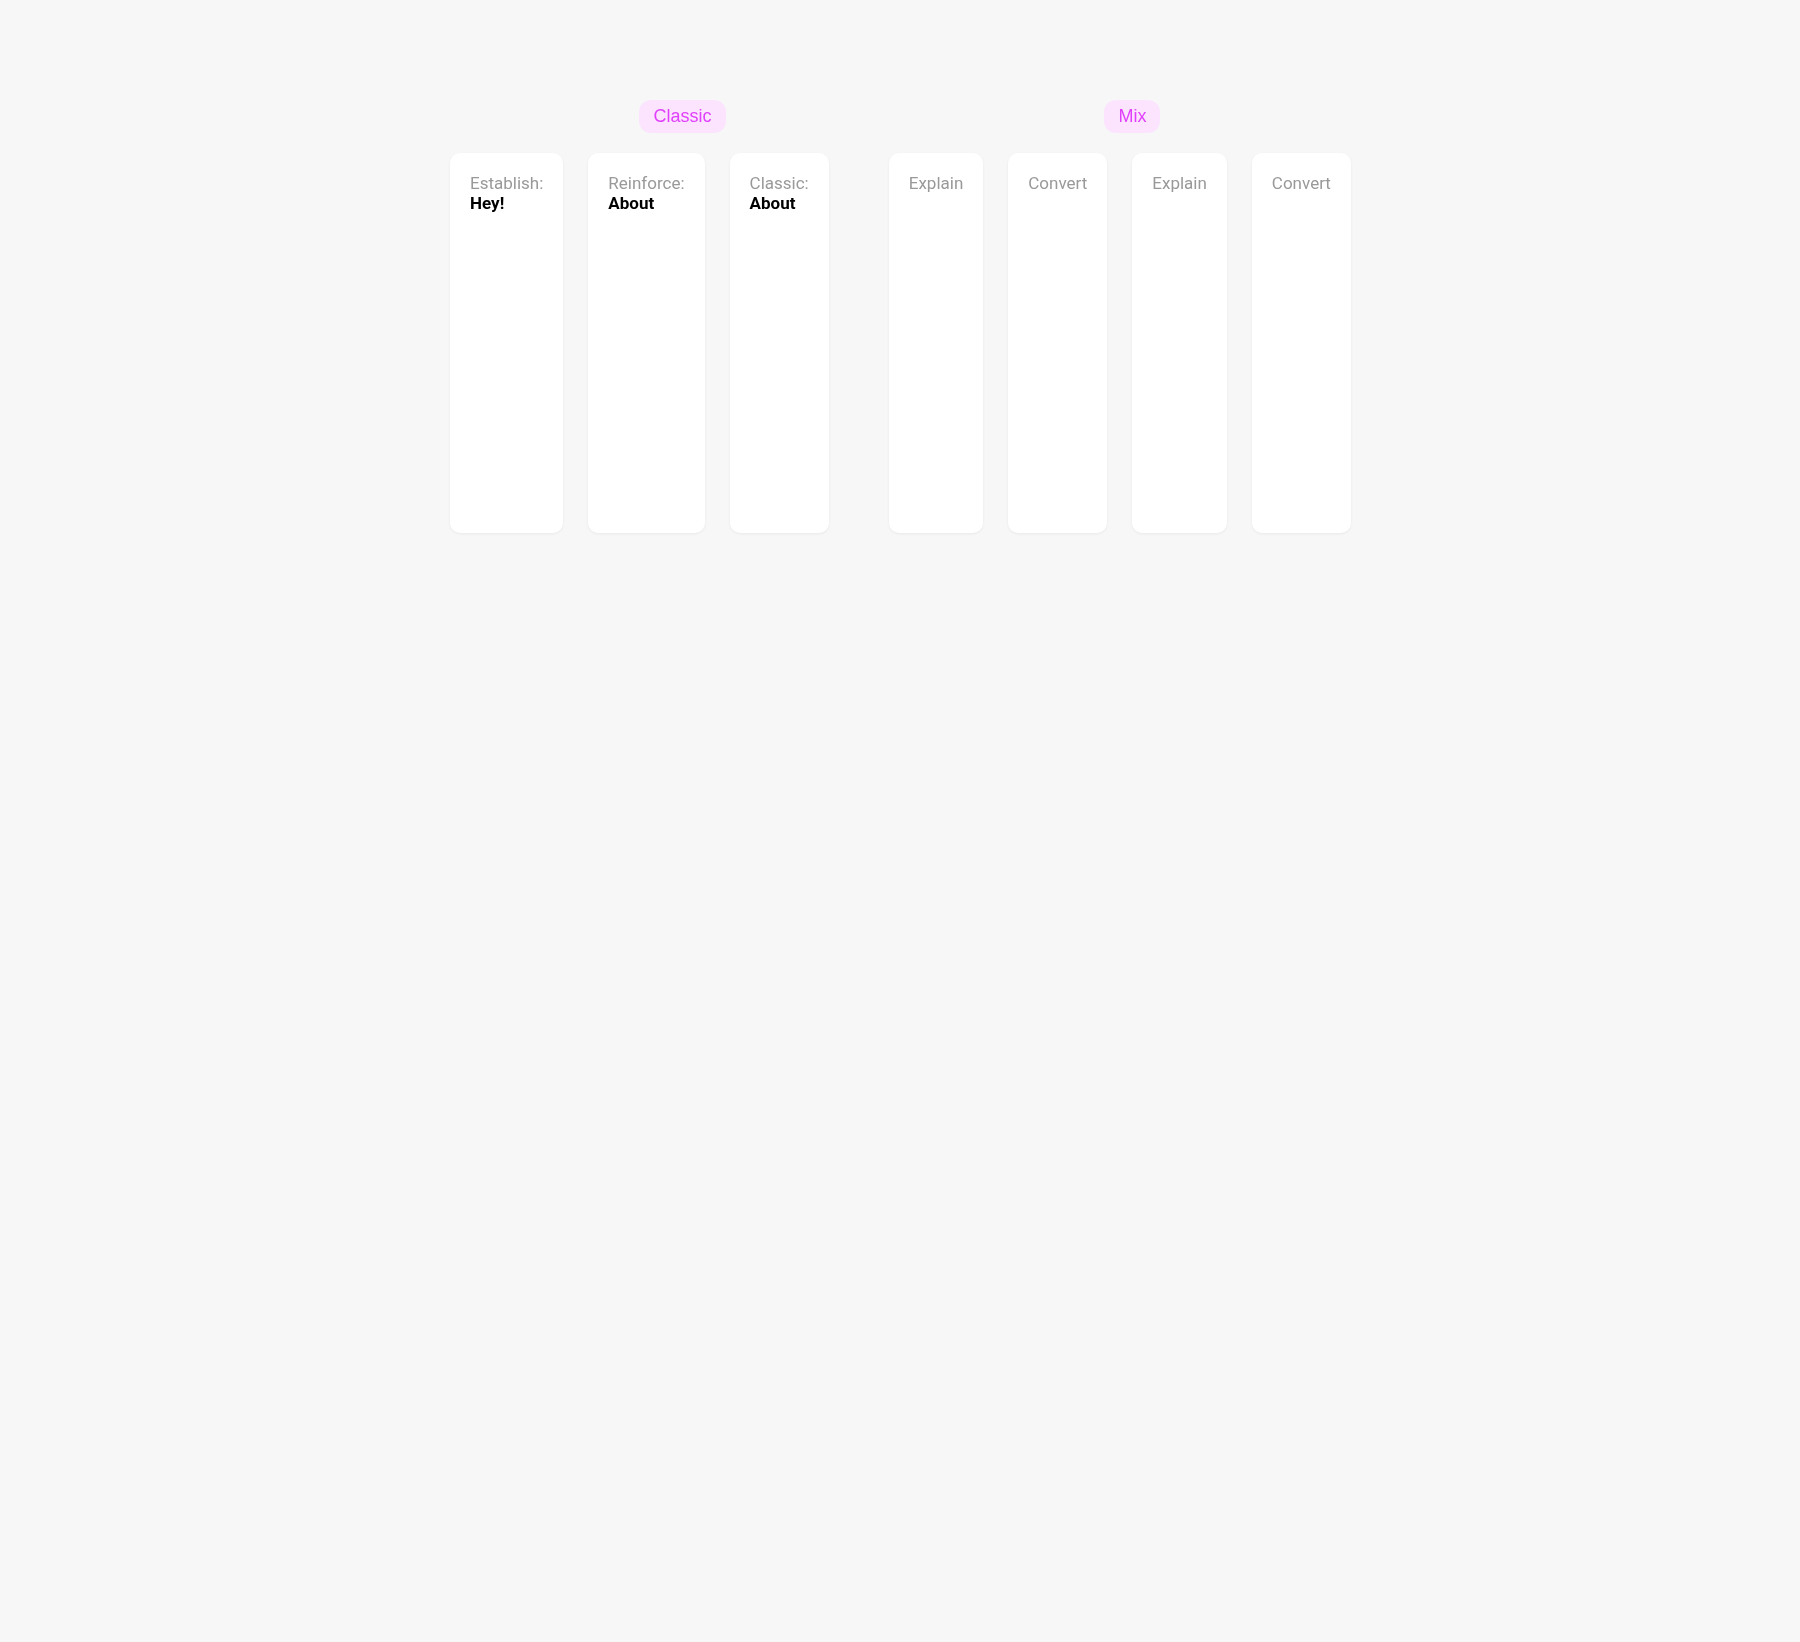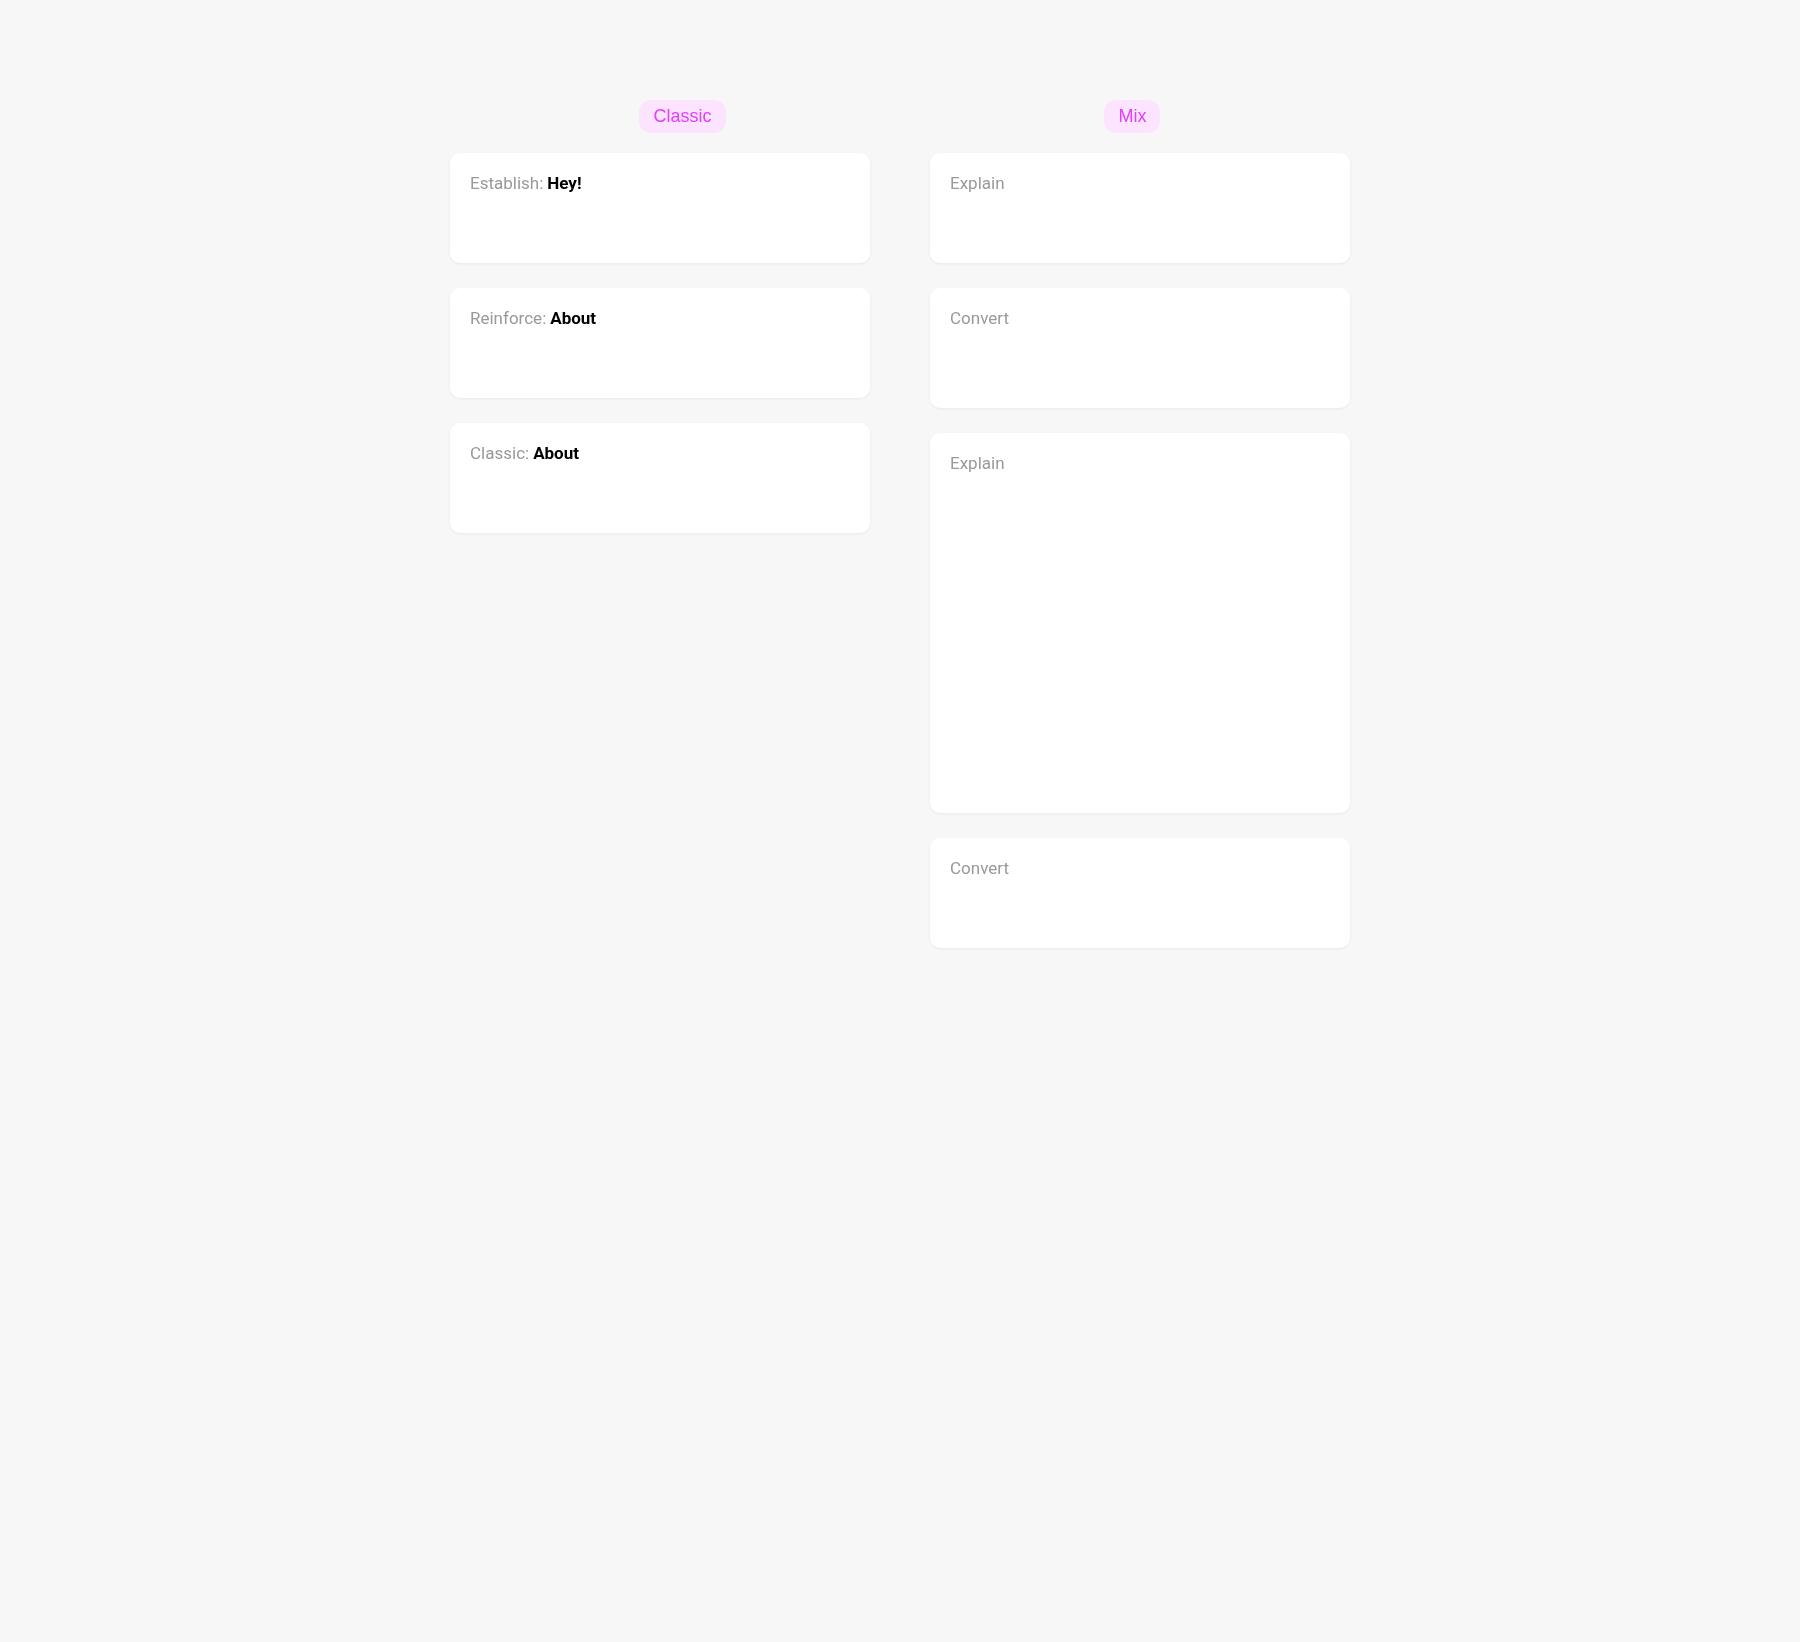"Establish: Hey!" .column { flex-direction: column -> row }
